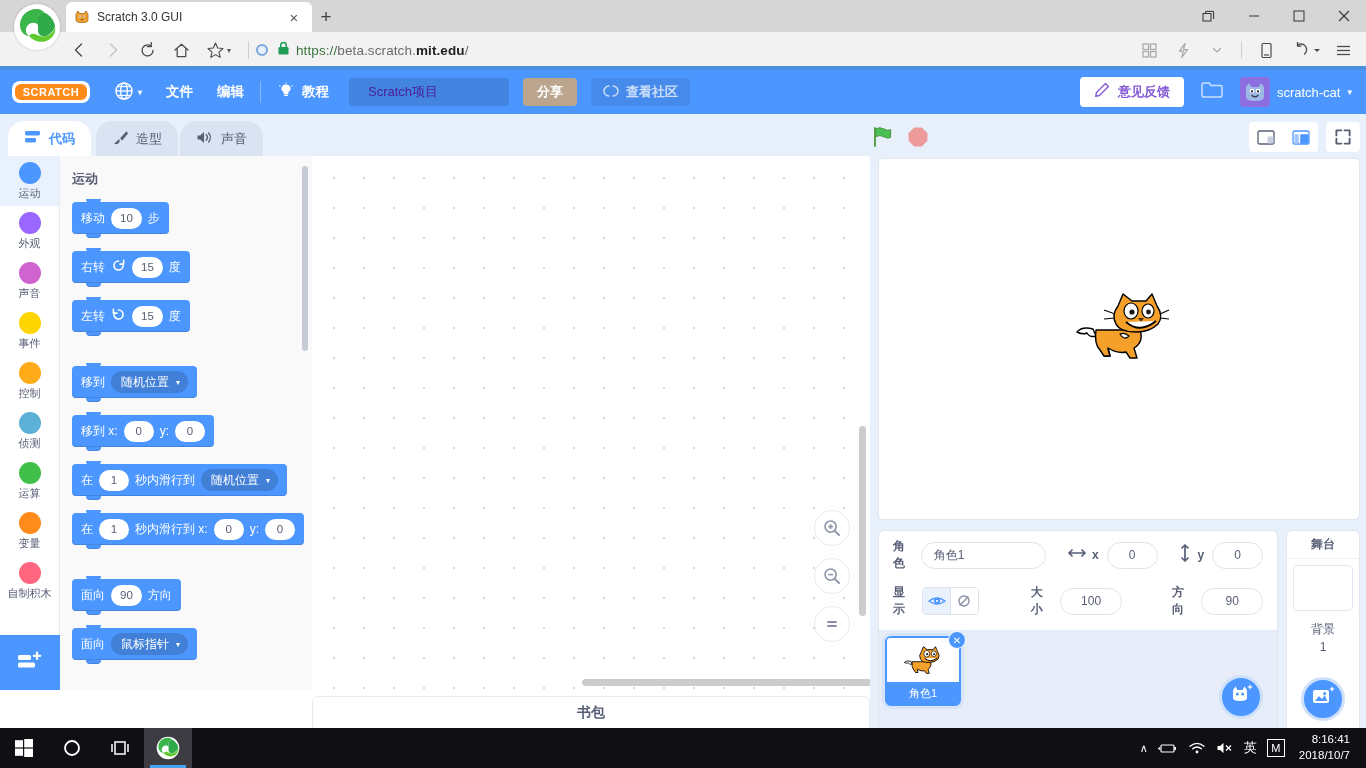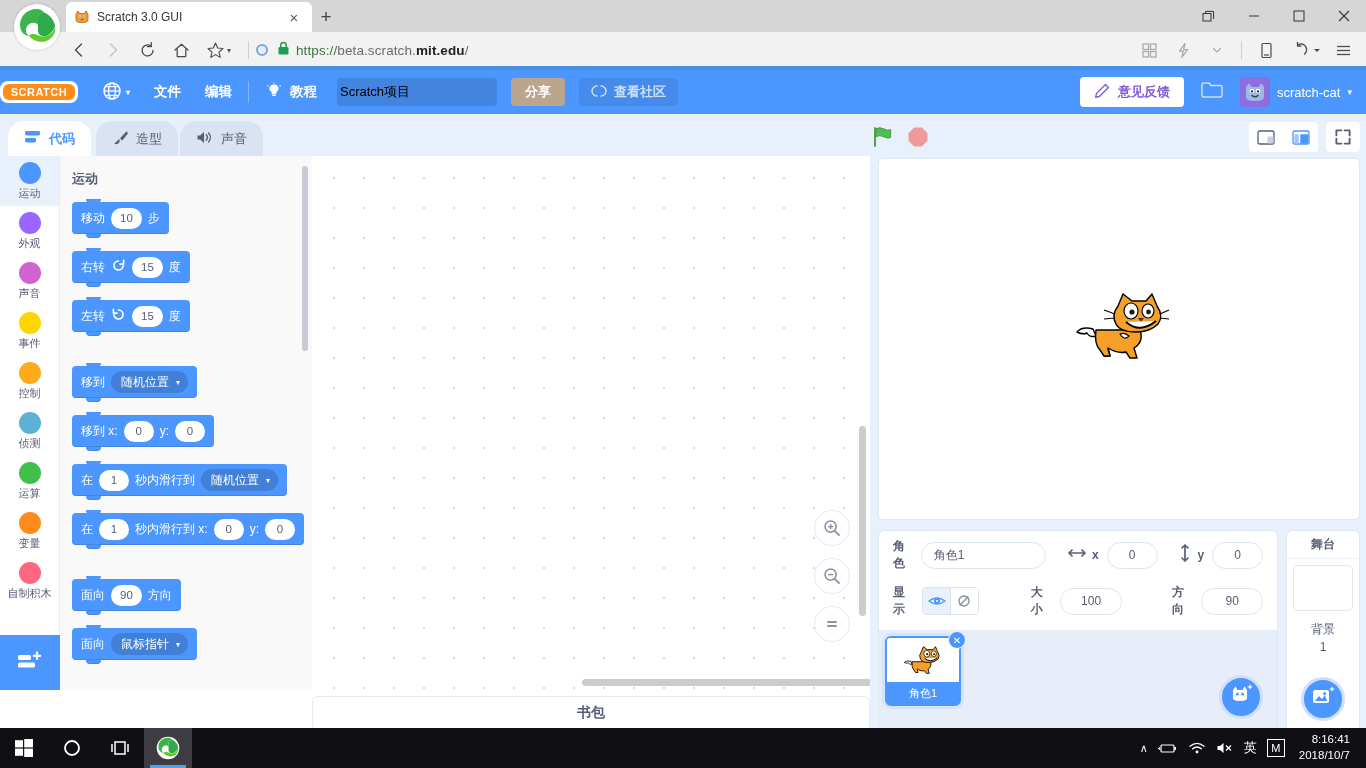"SCRATCH" .logo { margin-left: 0 -> 12px }
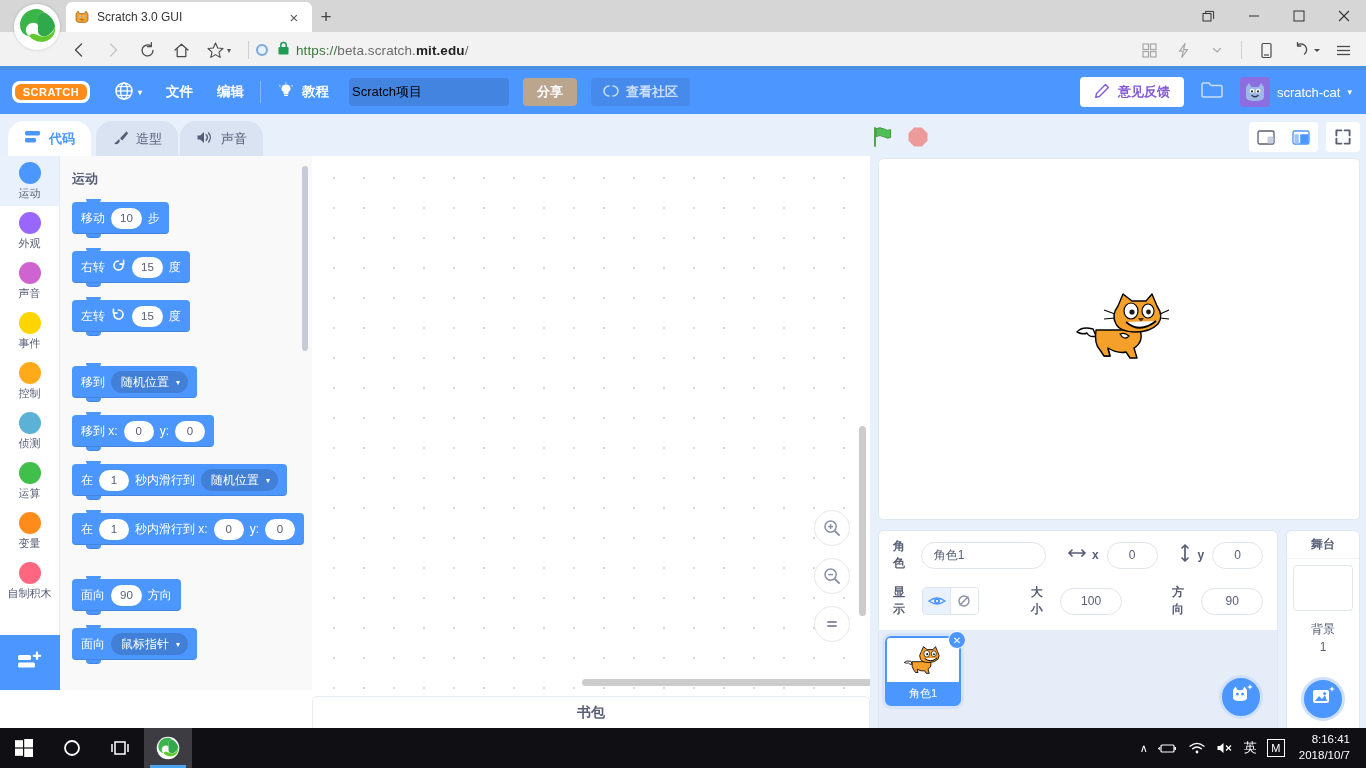"Scratch项目" .project-name { color: #000000 -> #4c1d95; padding: 0 3px -> 0 19px }
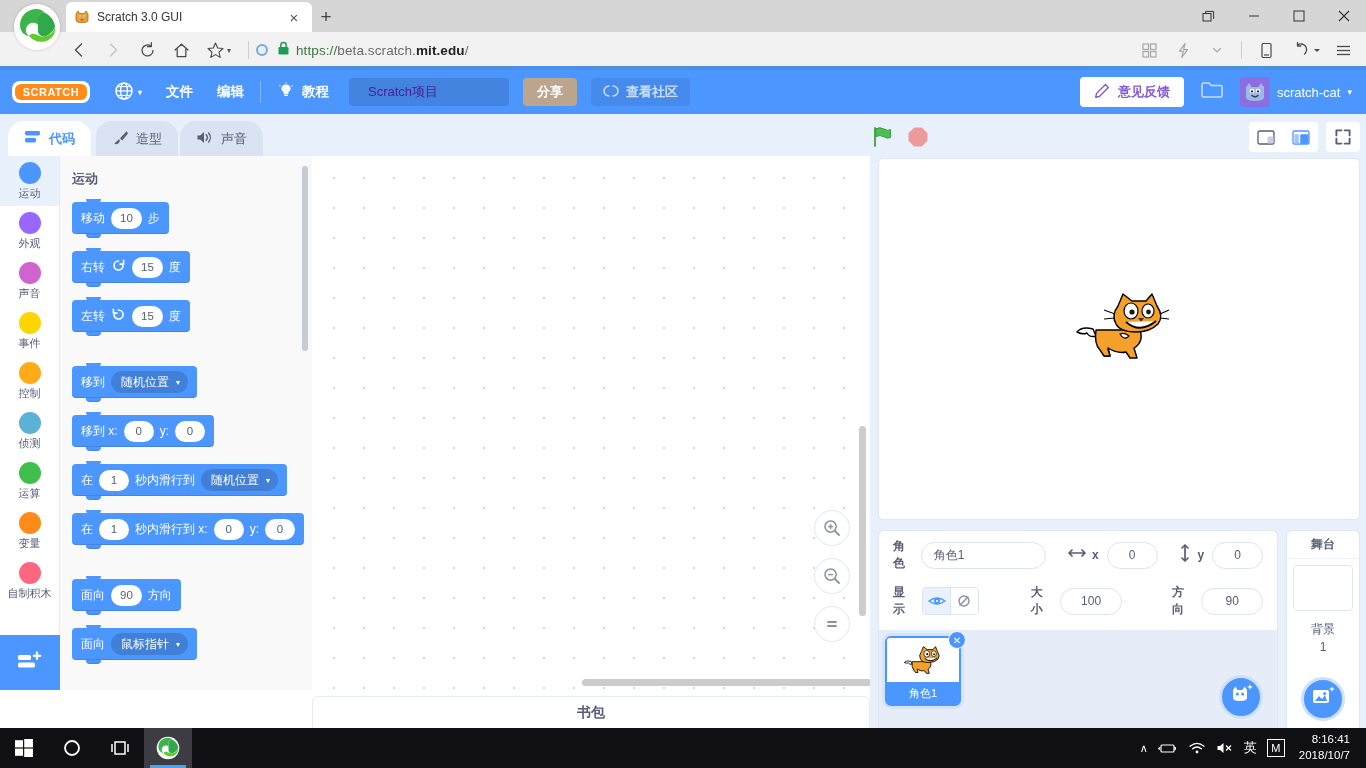"意见反馈" .feedback-btn { font-family: none -> Liberation Serif, serif }
